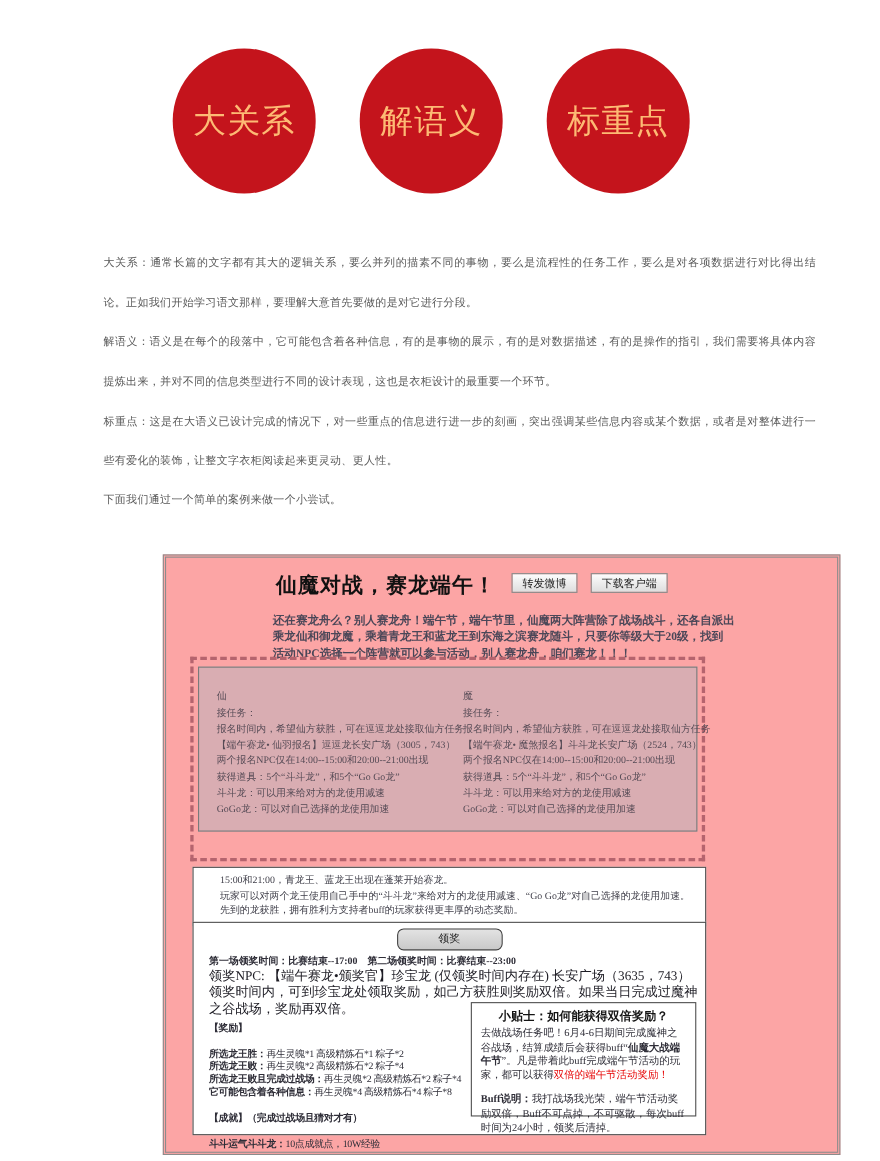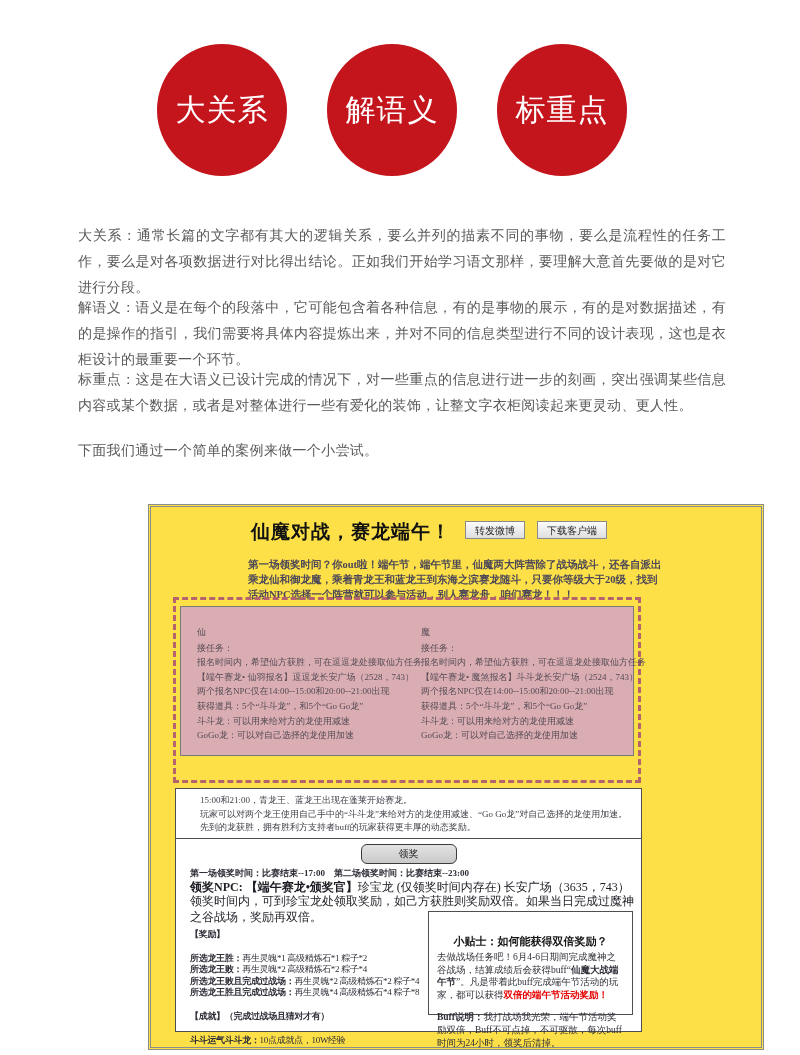"大关系" .circle { color: #ffffff -> #fdba74 }
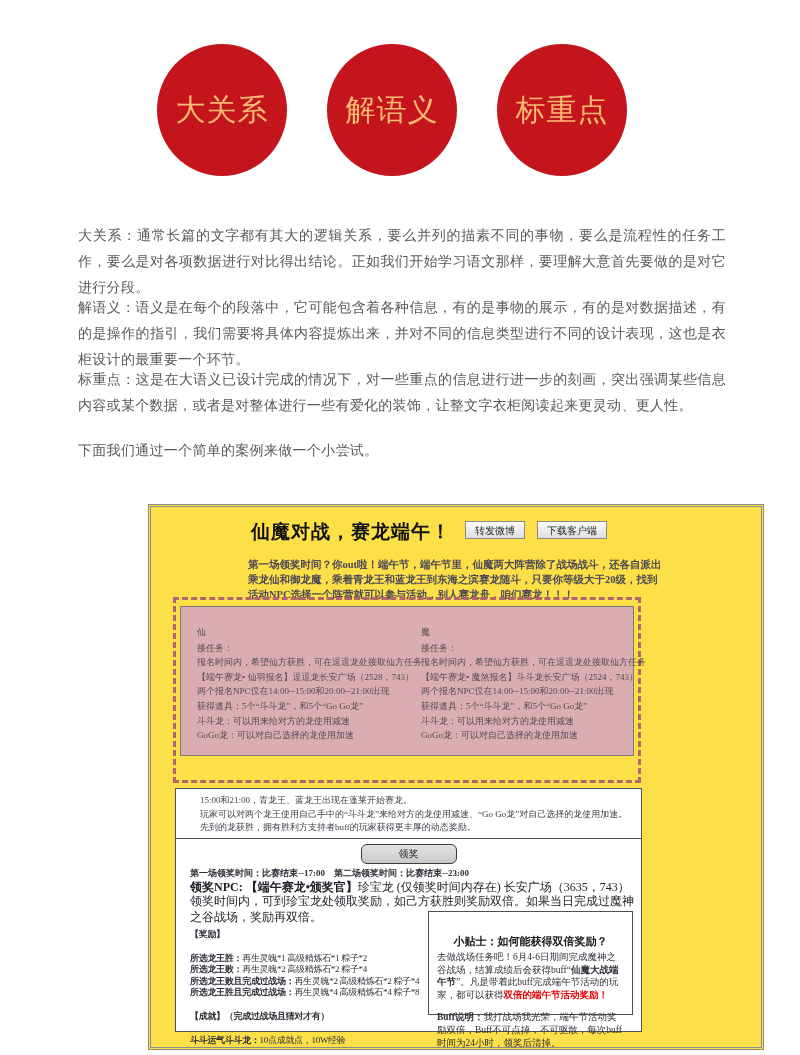"大关系：通常长篇的文字都有其大的逻辑关系，要么并列的描素不同的事物，要么是流程性" .para { font-size: 14px -> 10px; left: 78px -> 94px; line-height: 26px -> 36px }
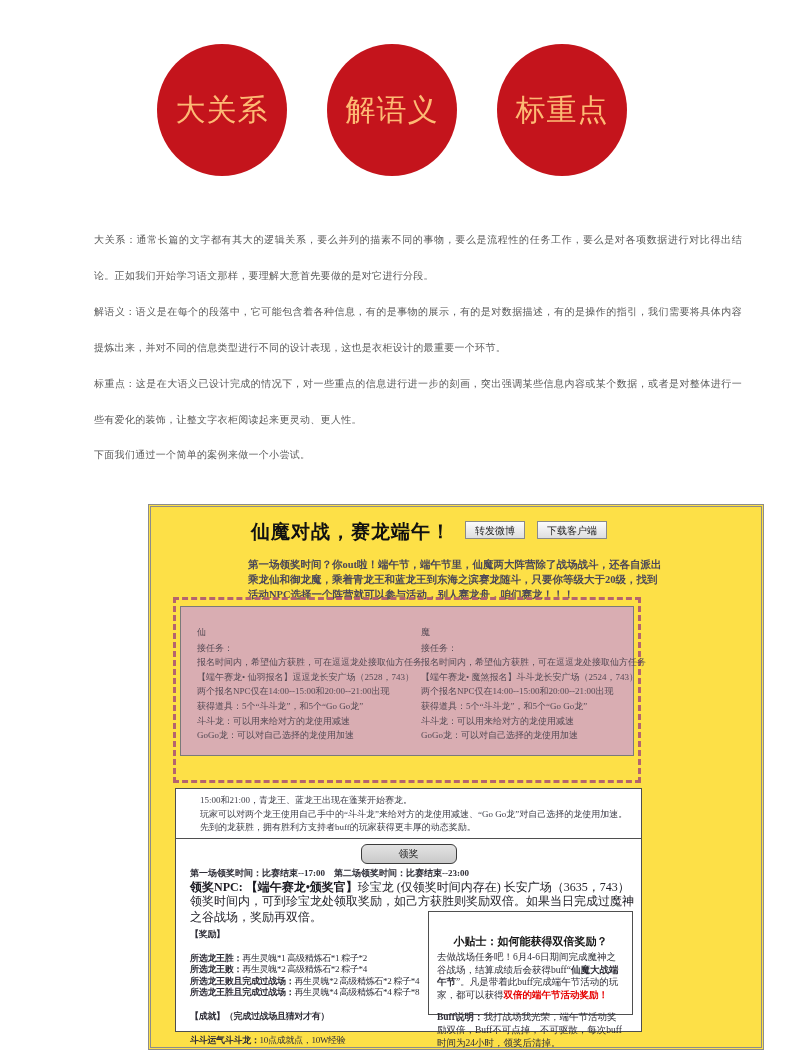"仙魔对战，赛龙端午！" .wireframe { background: #fde047 -> #fca5a5 }
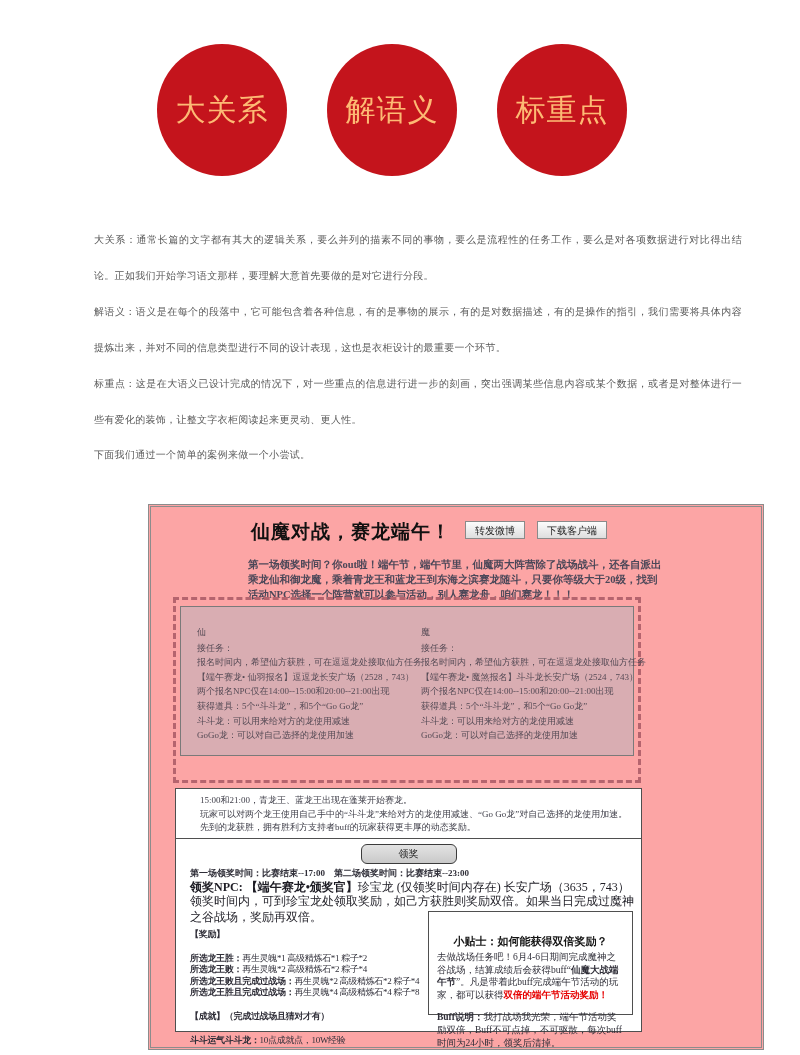"第一场领奖时间？你out啦！端午节，端午节里，仙魔两大阵营除了战场战斗，还各自派" div { text: 第一场领奖时间？你out啦 -> 还在赛龙舟么？别人赛龙舟 }
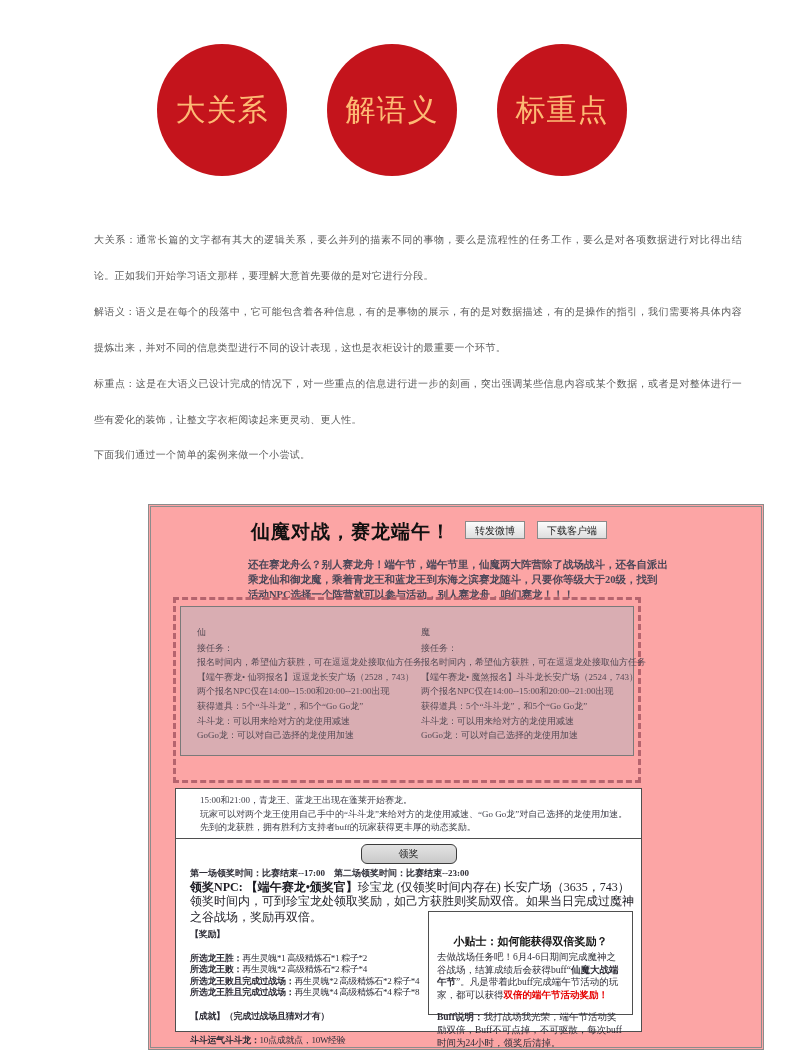"【端午赛龙• 仙羽报名】逗逗龙长安广场（2528，743）" div { text: 2528 -> 3005 }
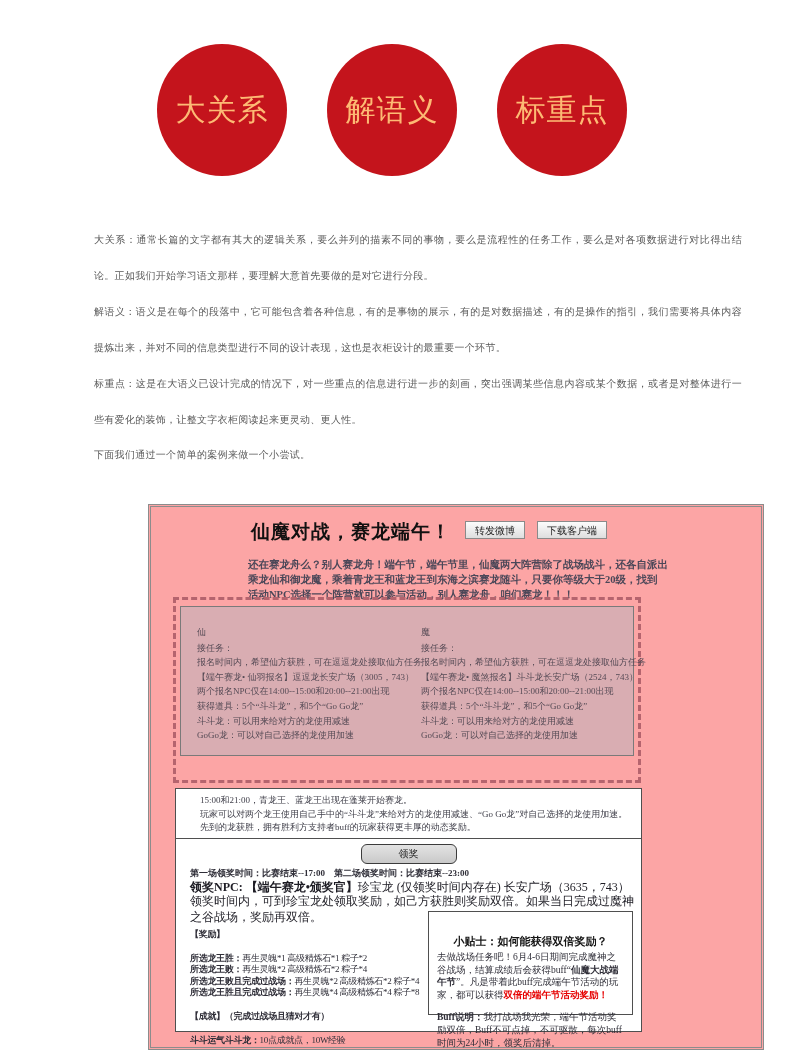"领奖NPC: 【端午赛龙•颁奖官】" .award-npc b { font-weight: bold -> normal }
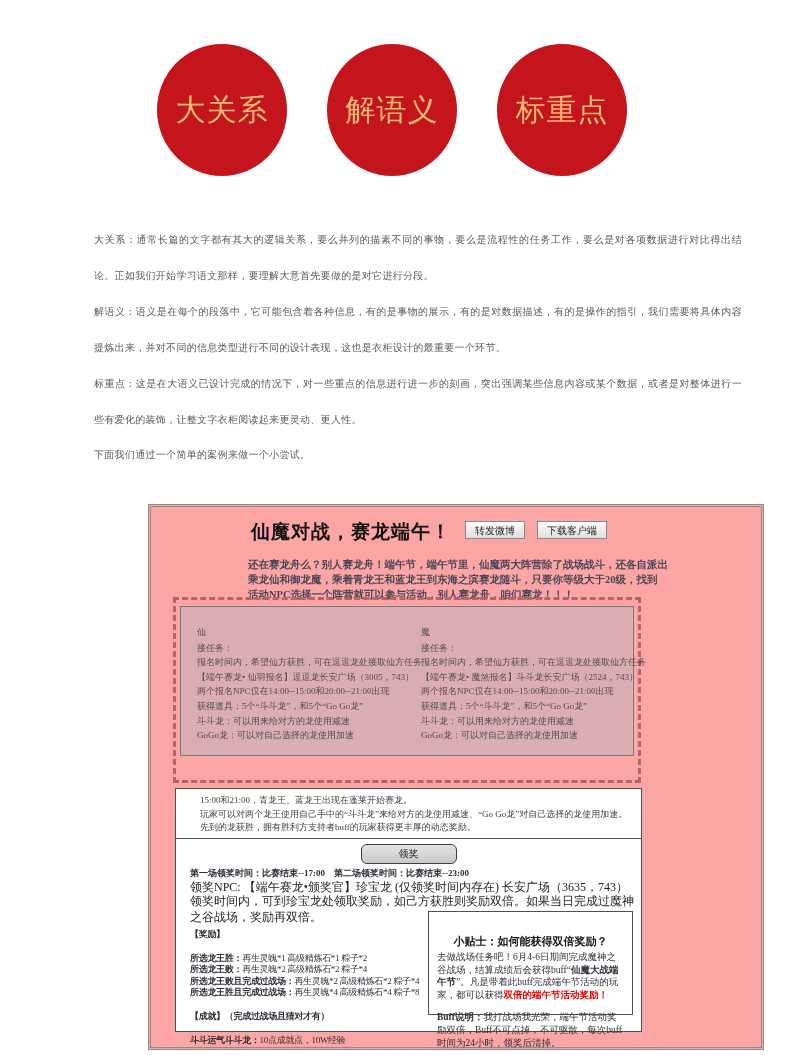"小贴士：如何能获得双倍奖励？" .tipsbox { padding: 22px 8px -> 5px 8px }
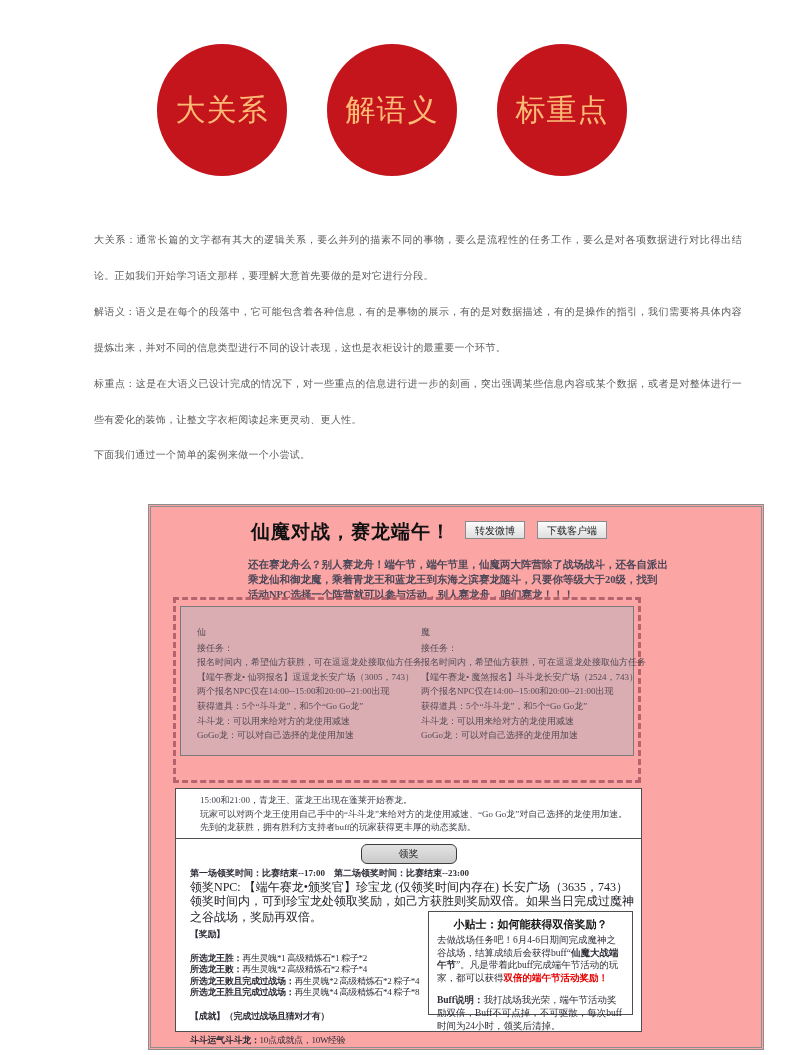"双倍的端午节活动奖励！" .tips-red { font-weight: bold -> normal }
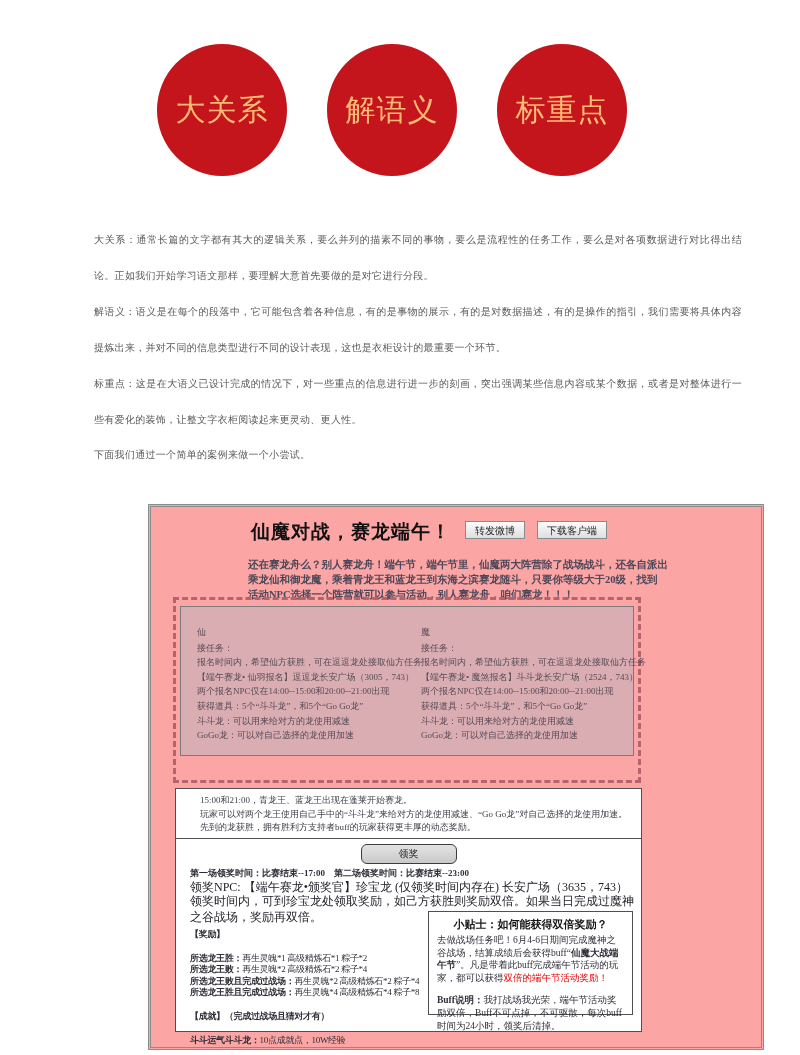"所选龙王胜且完成过战场：" b { text: 所选龙王胜且完成过战场 -> 它可能包含着各种信息 }
